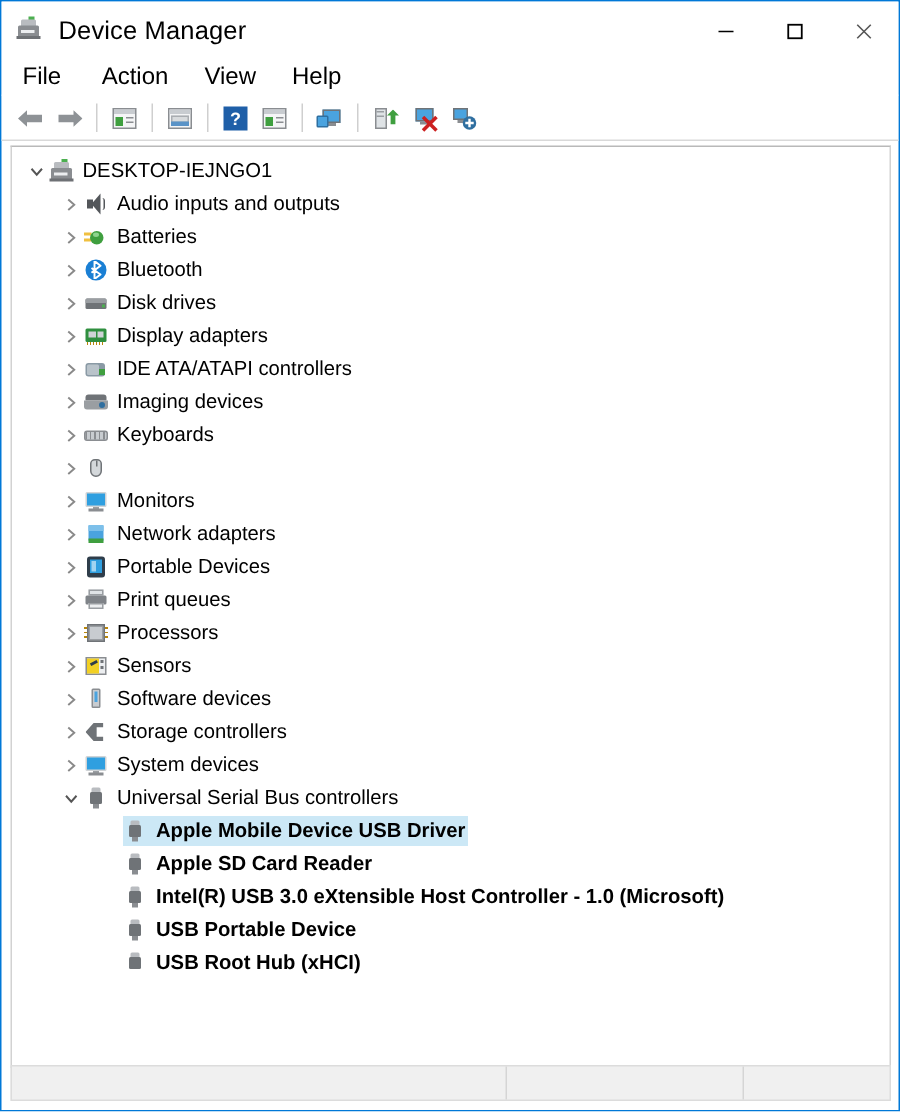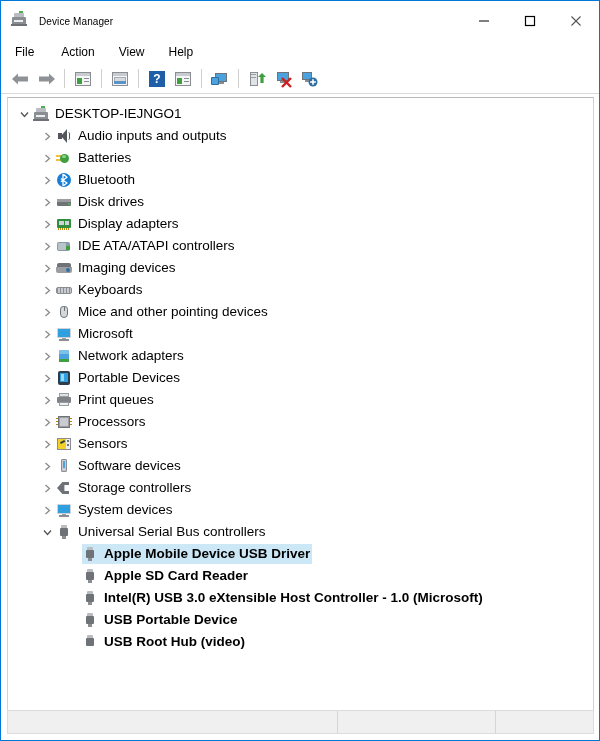"Device Manager" #title-text { font-size: 10px -> 17px }
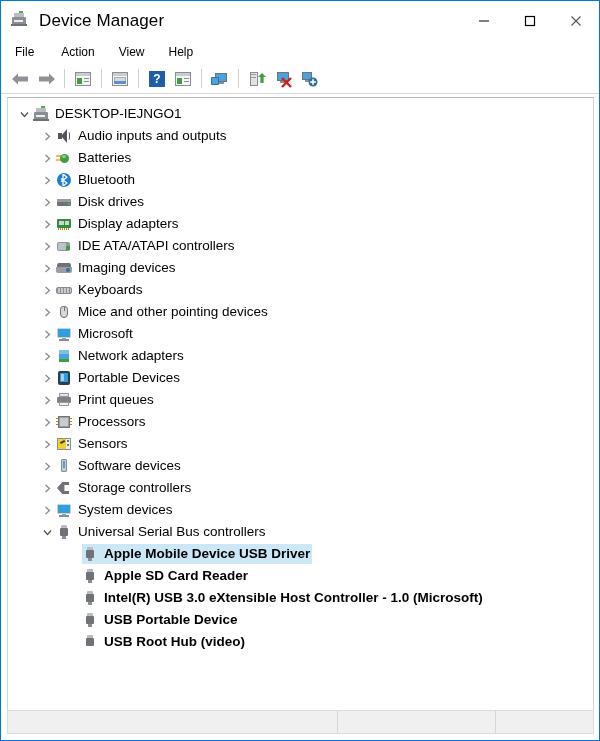"File" .menu-item { font-size: 12px -> 16px }
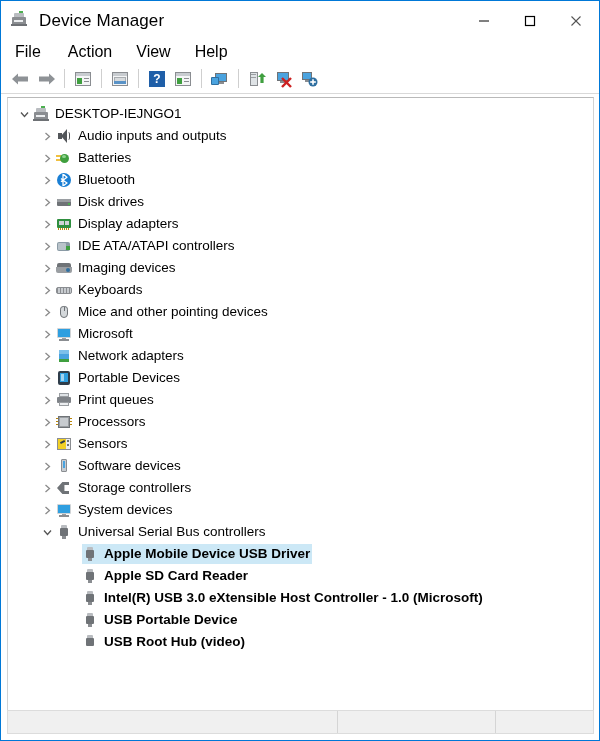"Mice and other pointing devices" span.lbl { html: <span>Mice and other pointing devices</span> -> none }
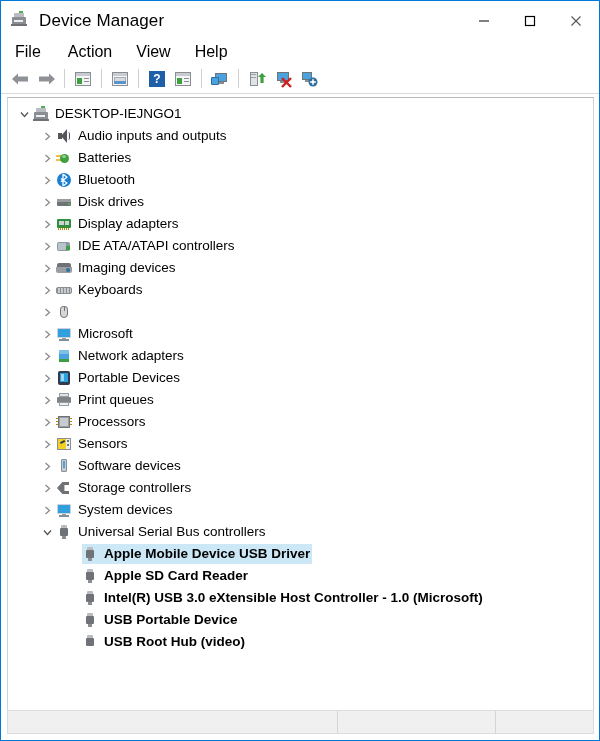"Microsoft" span.lbl { text: Microsoft -> Monitors }
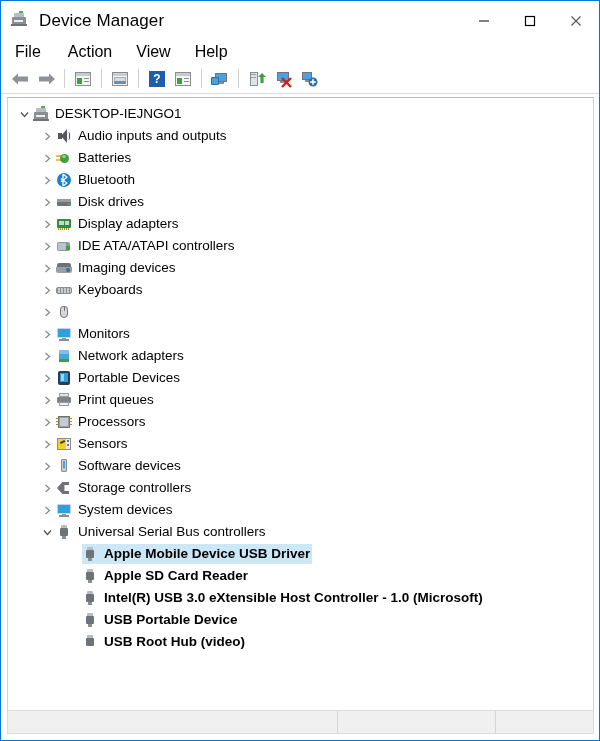"USB Root Hub (video)" span.lbl { text: video -> xHCI }
